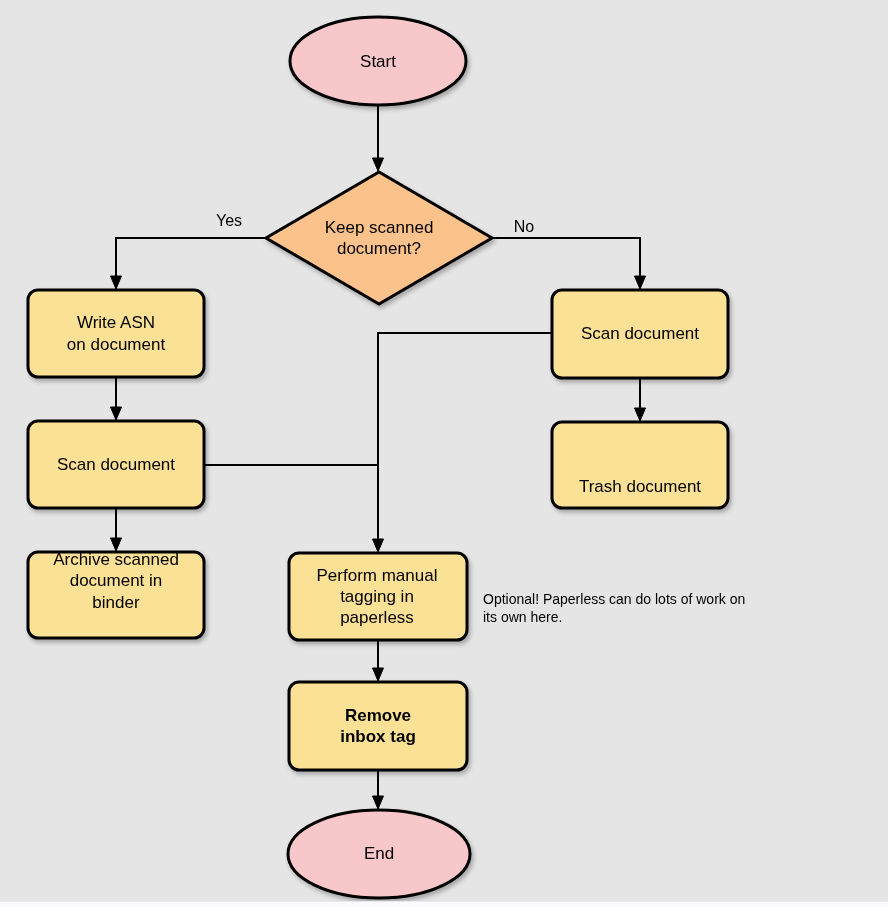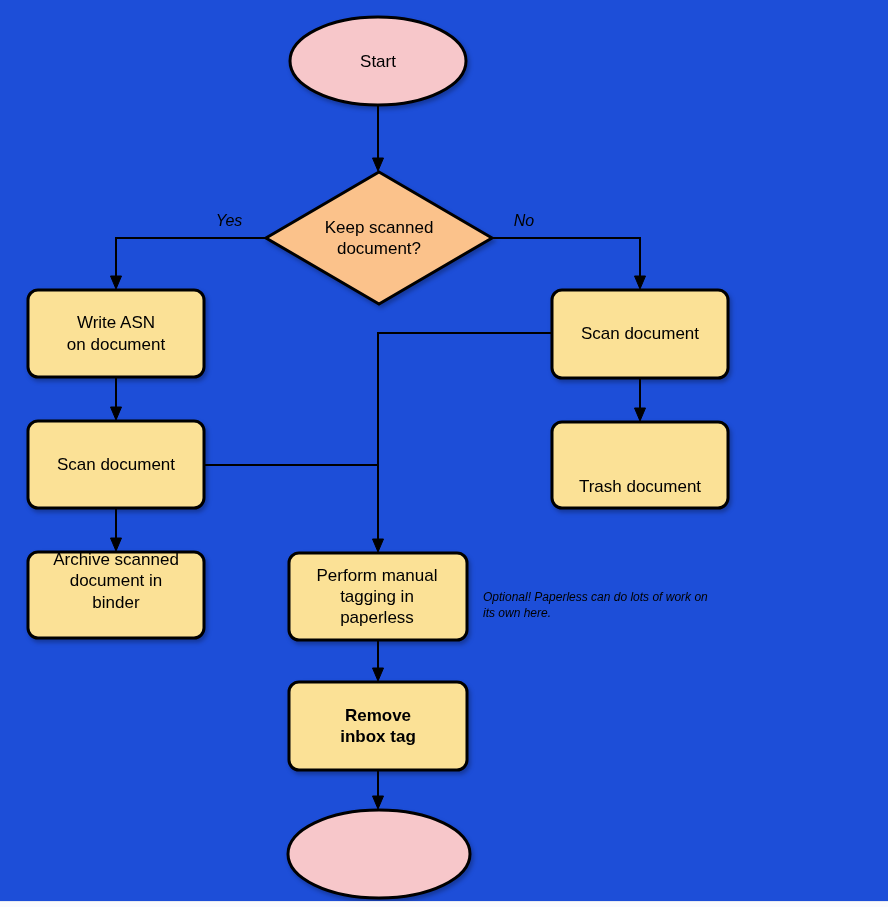"Start" .canvas { background: #1d4ed8 -> #e5e5e5 }
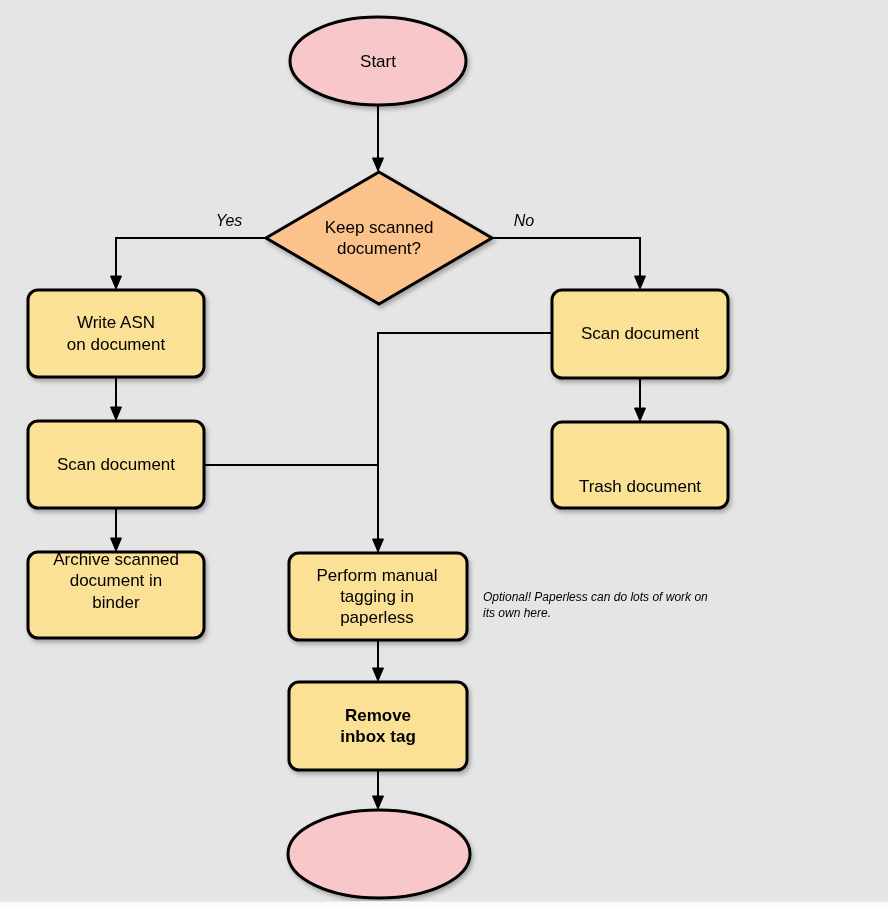"Yes" .edge-label { font-style: italic -> none }
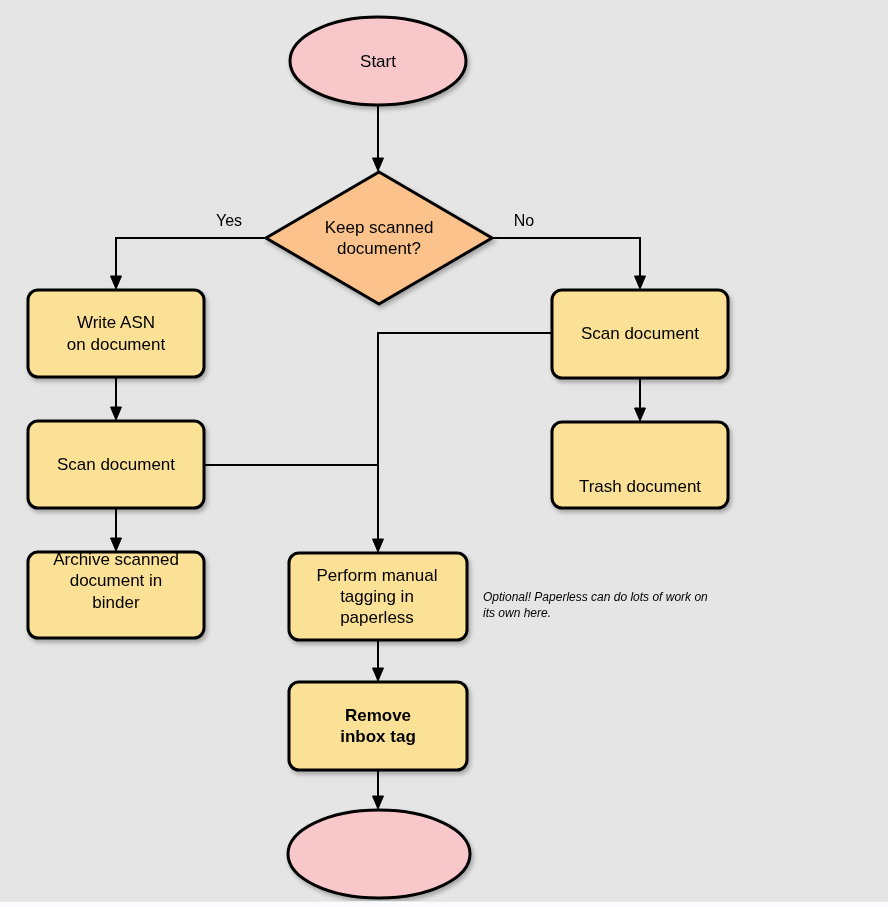"No" div.edge-label { top: 213px -> 219px }
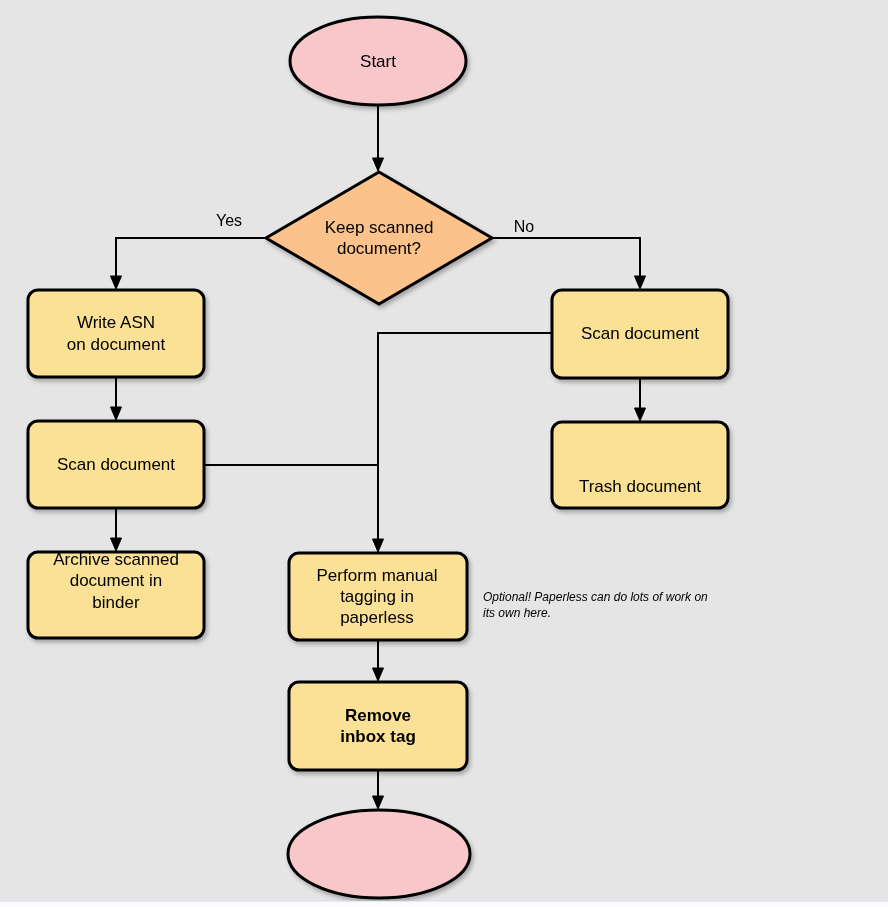"Optional! Paperless can do lots" .note-text { font-size: 12px -> 14px; font-style: italic -> none }
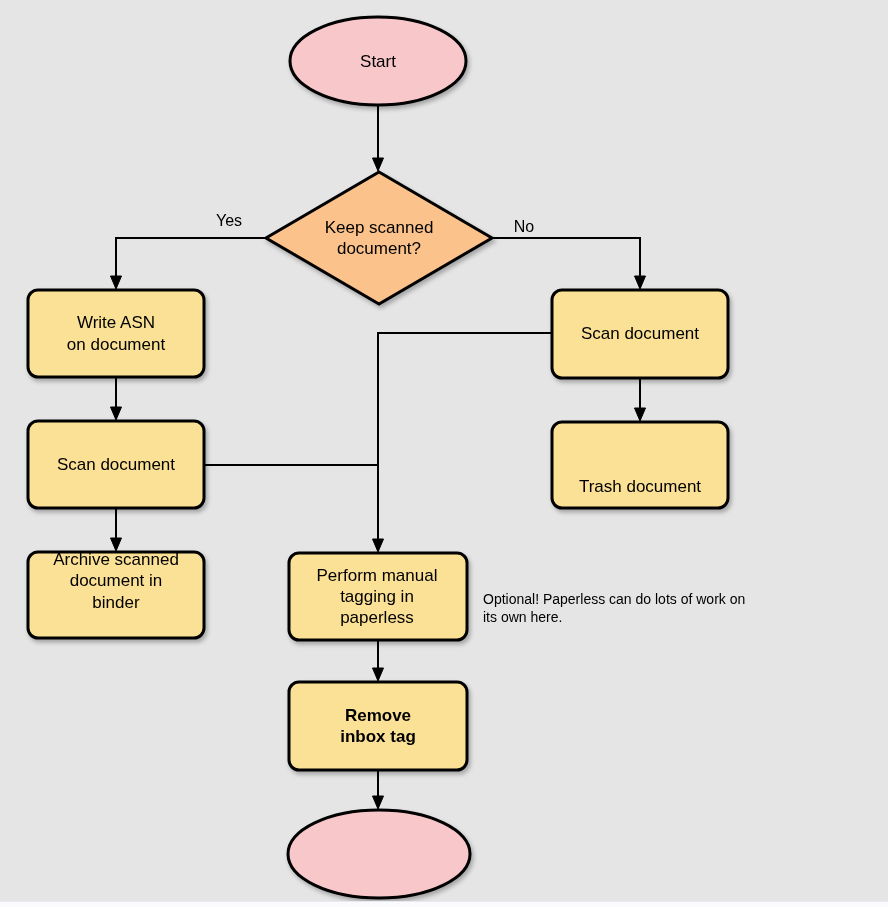"End" div.node-label { html: none -> <div>End</div> }
